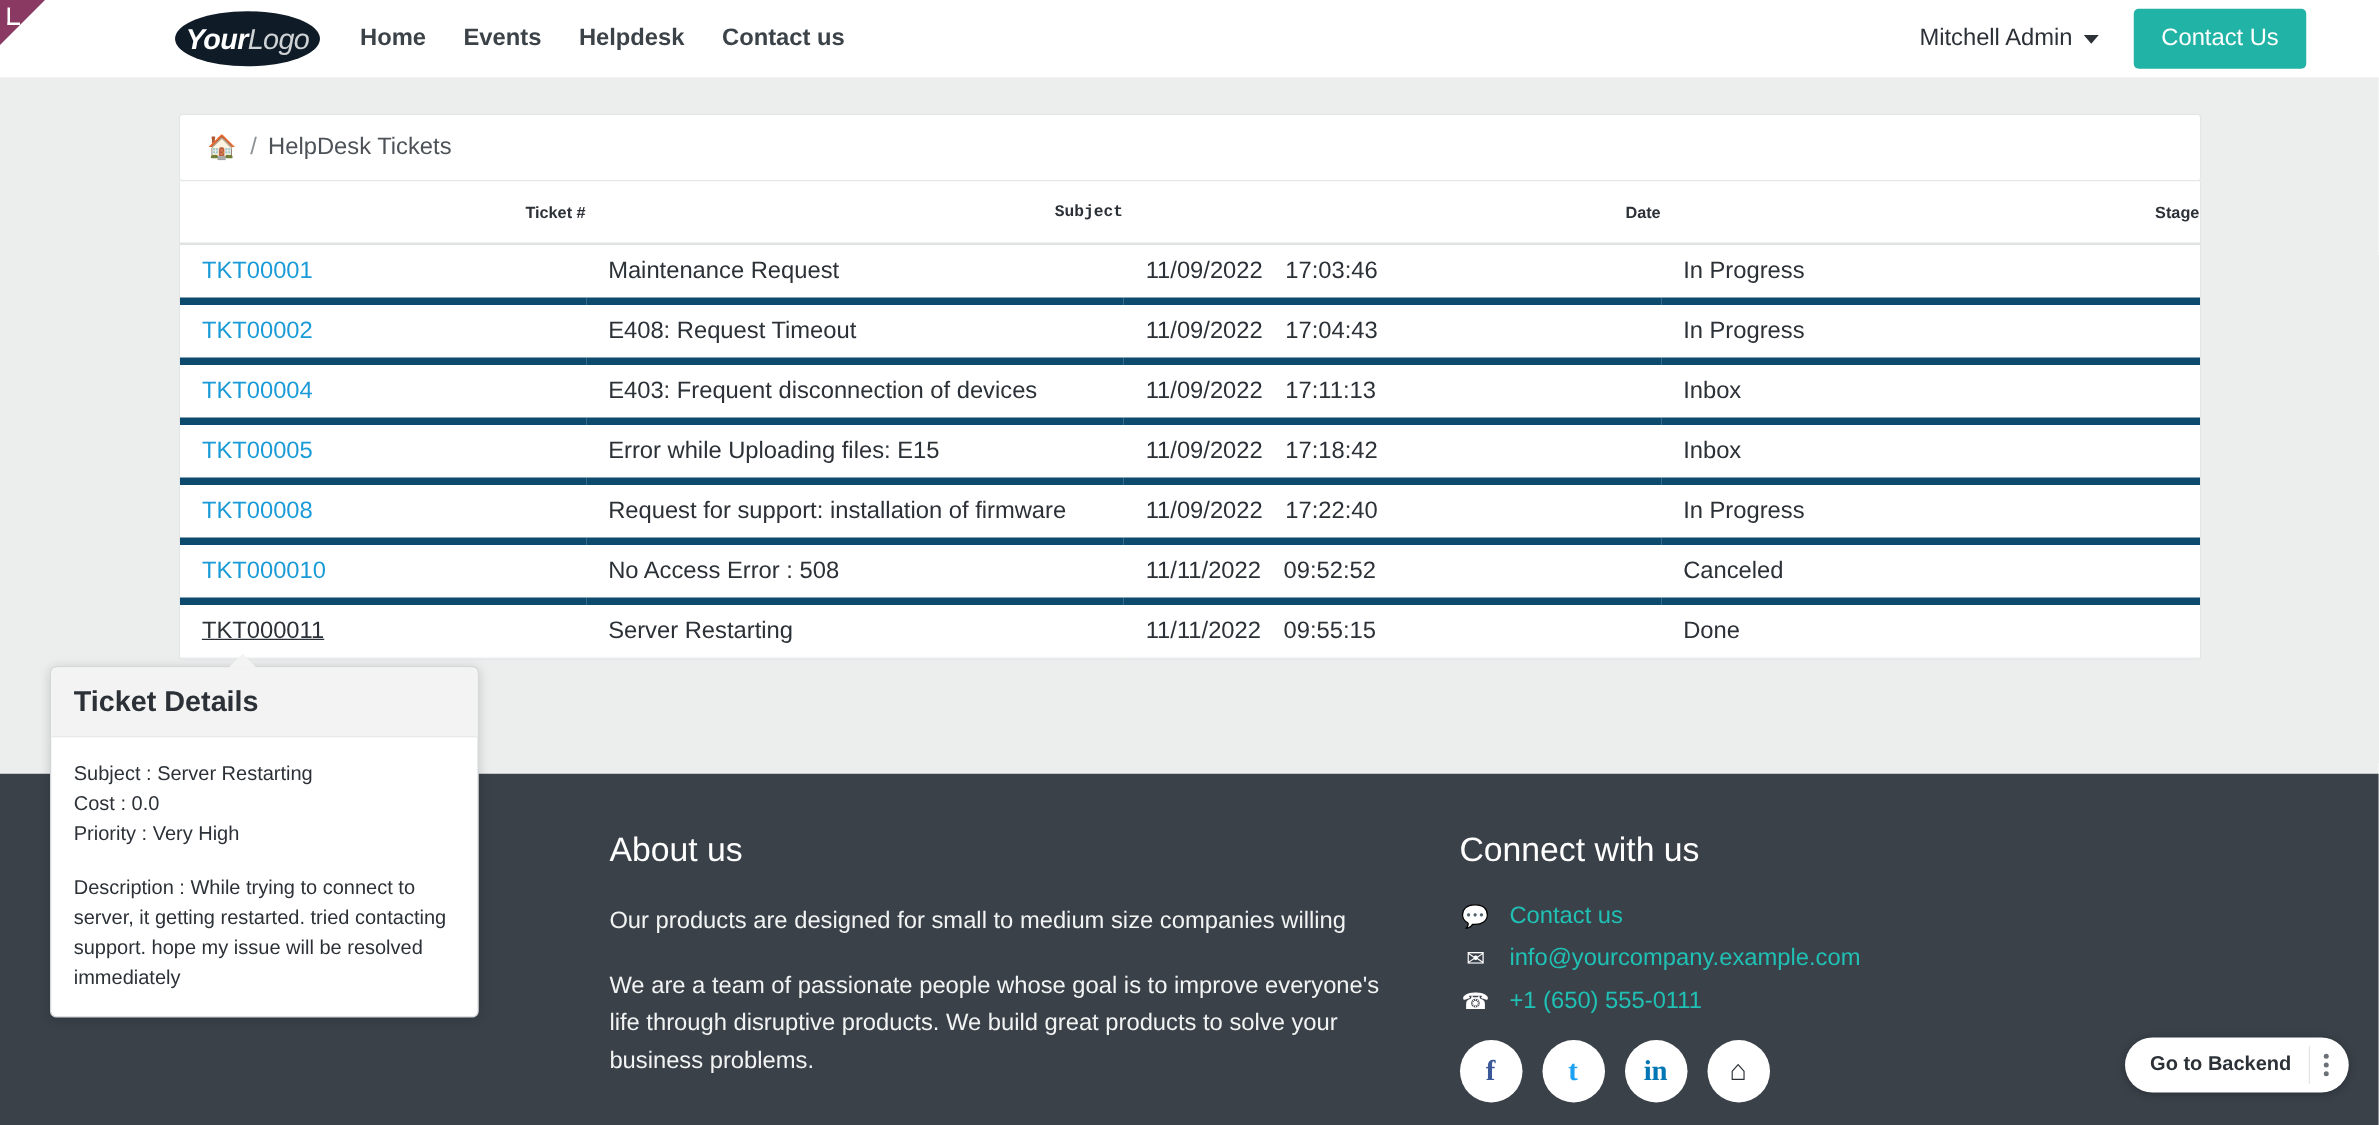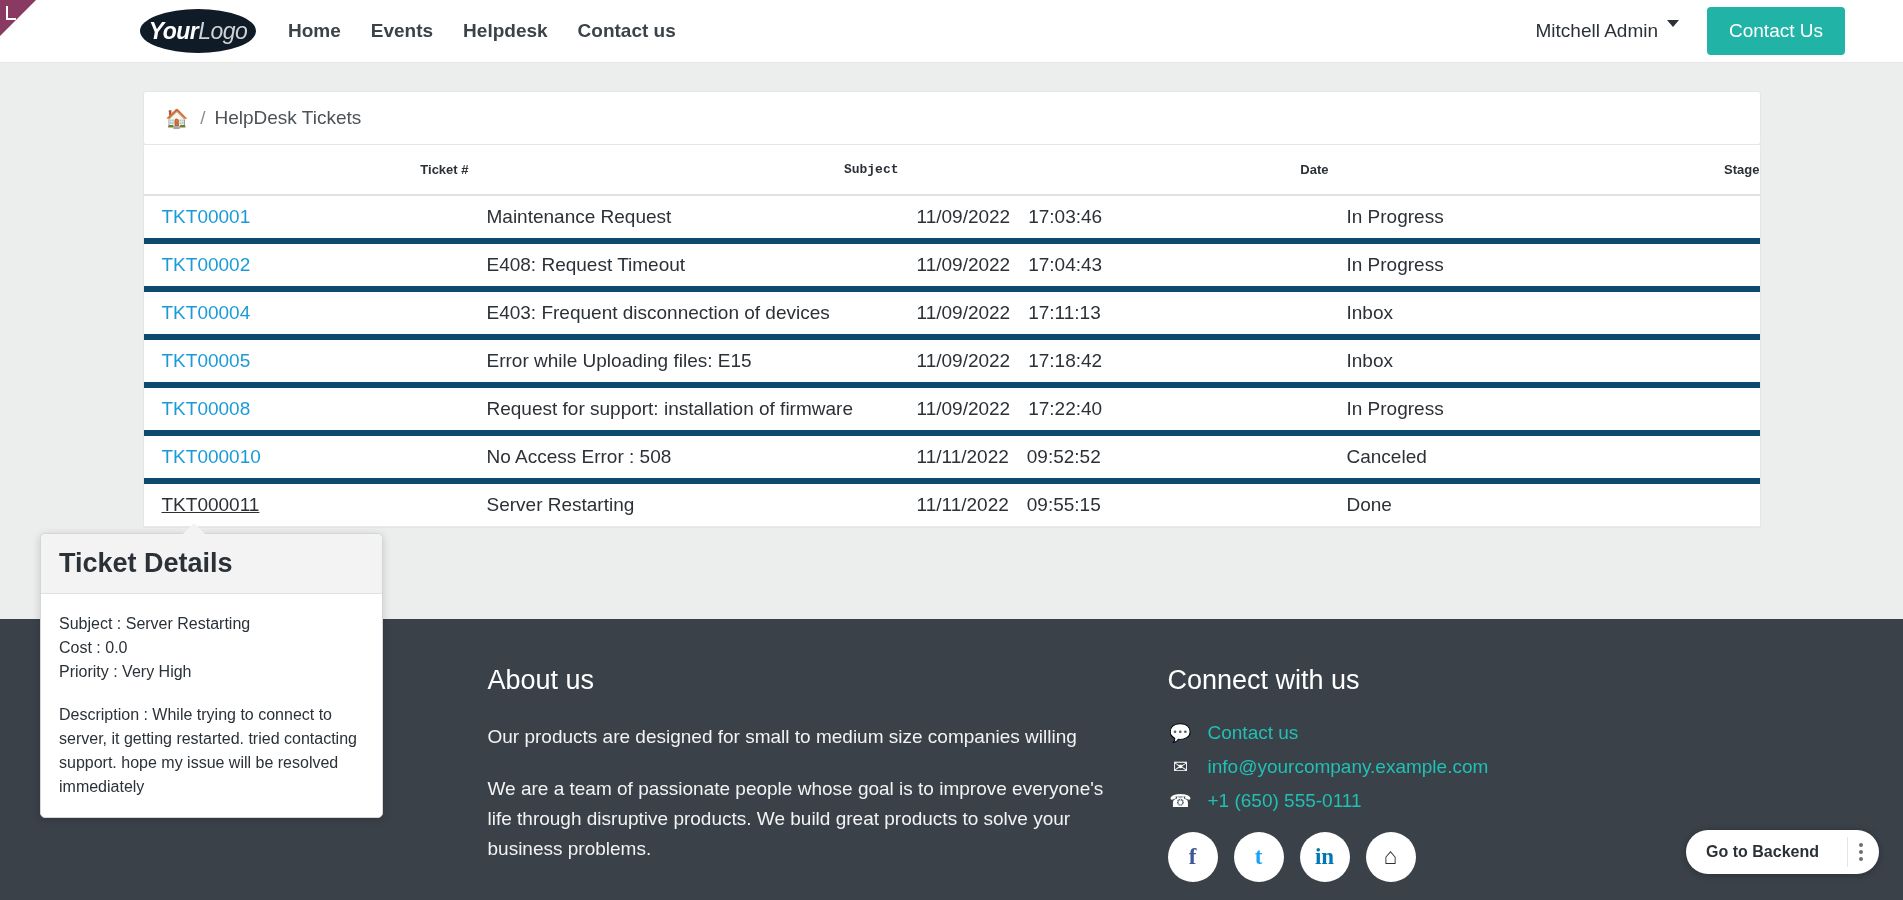"Mitchell Admin" .user-menu { align-items: none -> center }
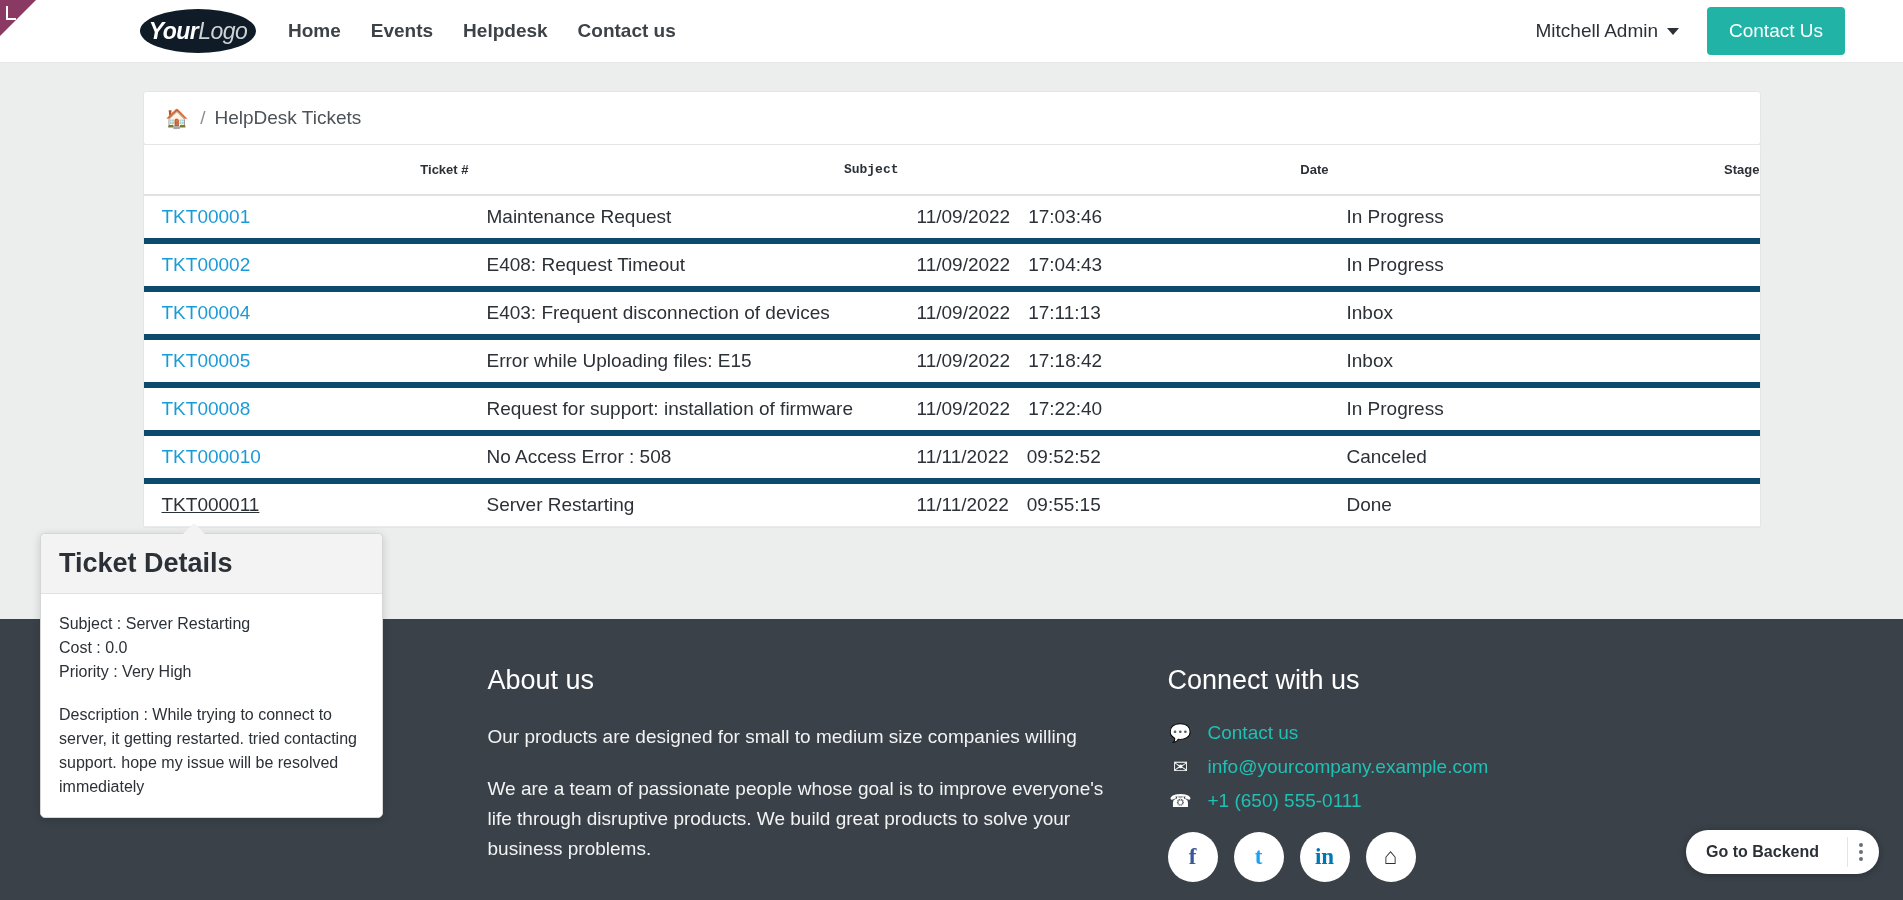"Ticket Details" .popover-title { font-size: 27px -> 23px }
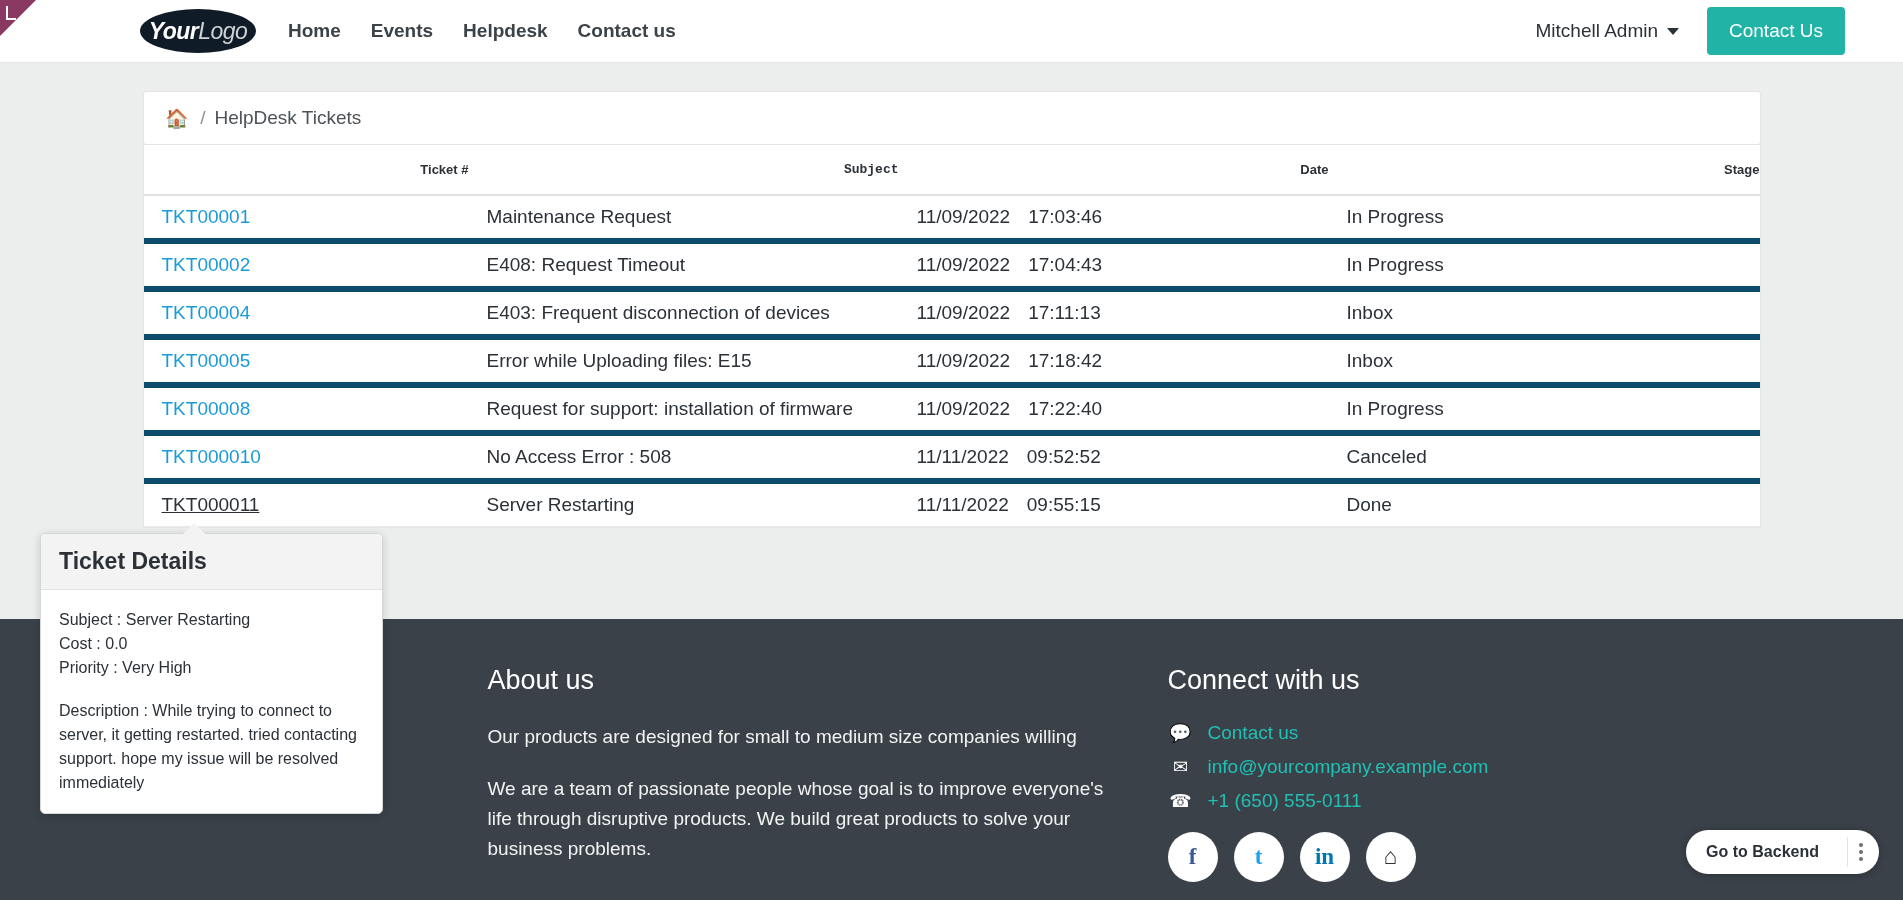"Go to Backend" .backend-pill { gap: 28px -> 14px }
